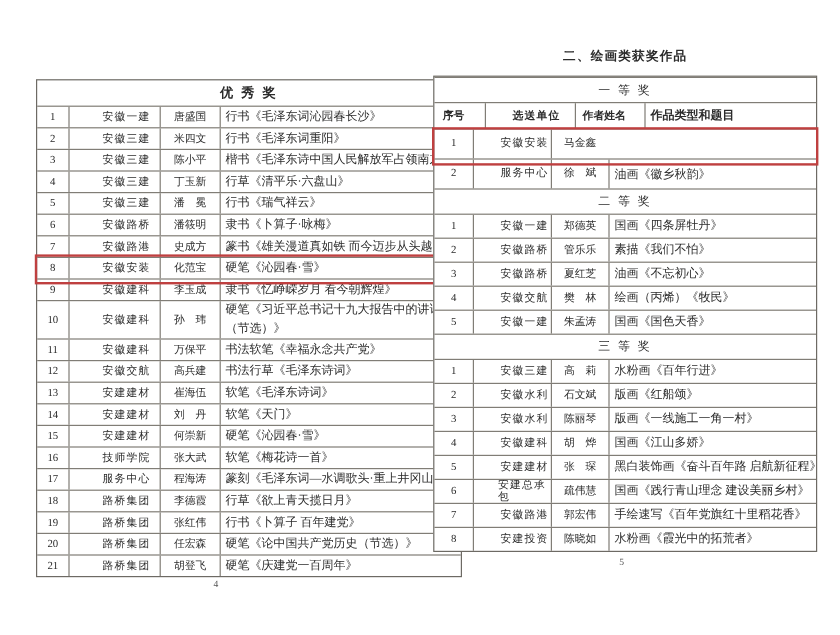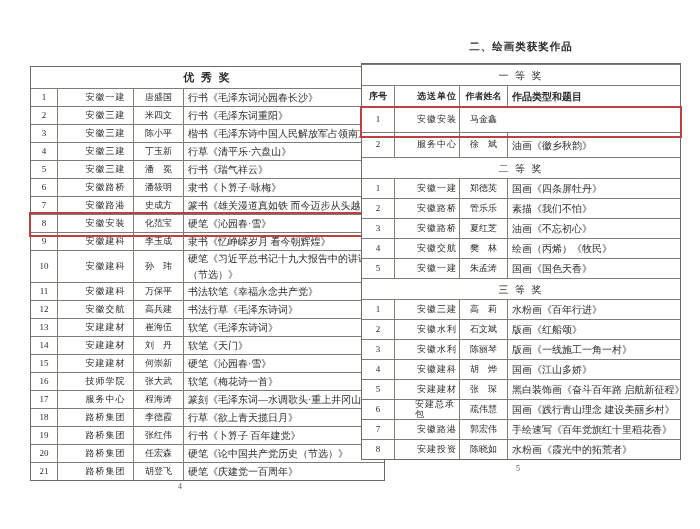"序号" #right-table .trow.hdr-row { gap: none -> 10px }
